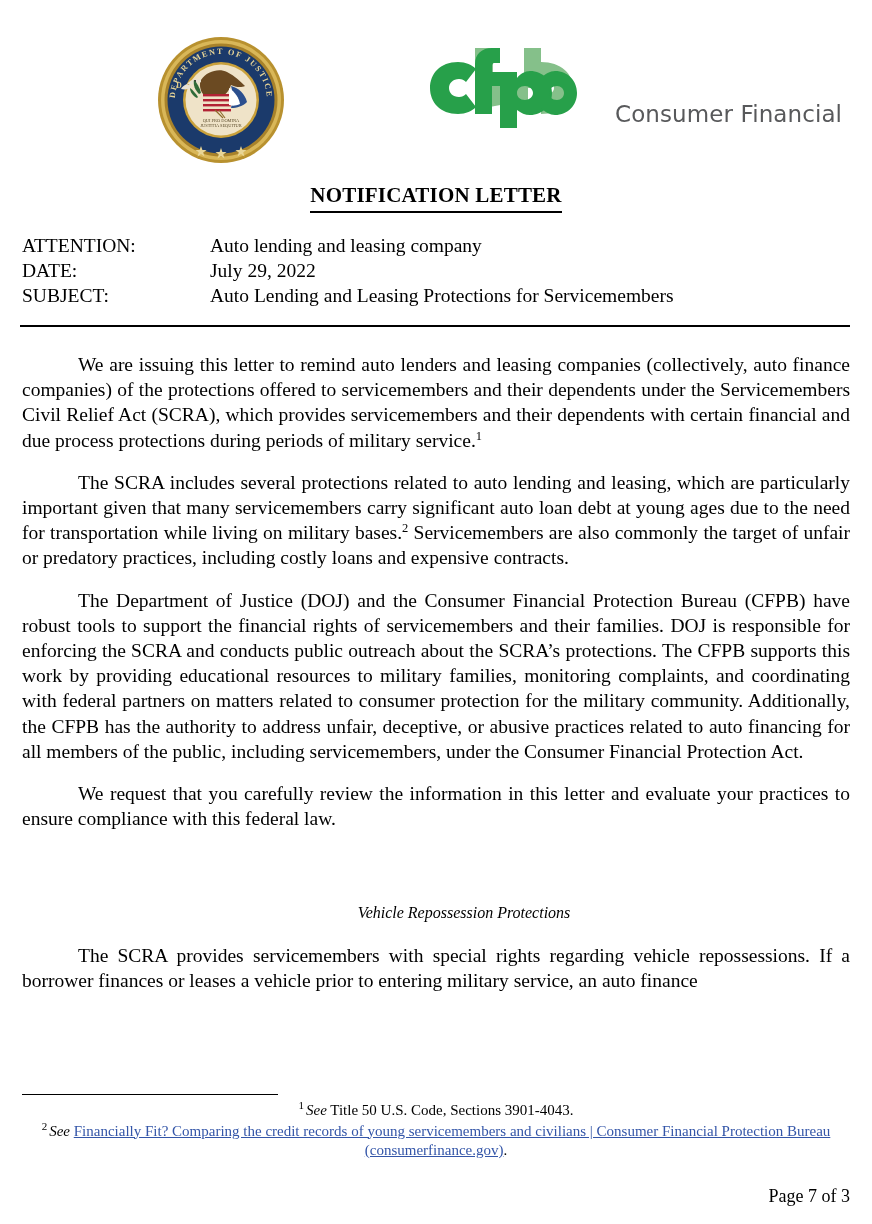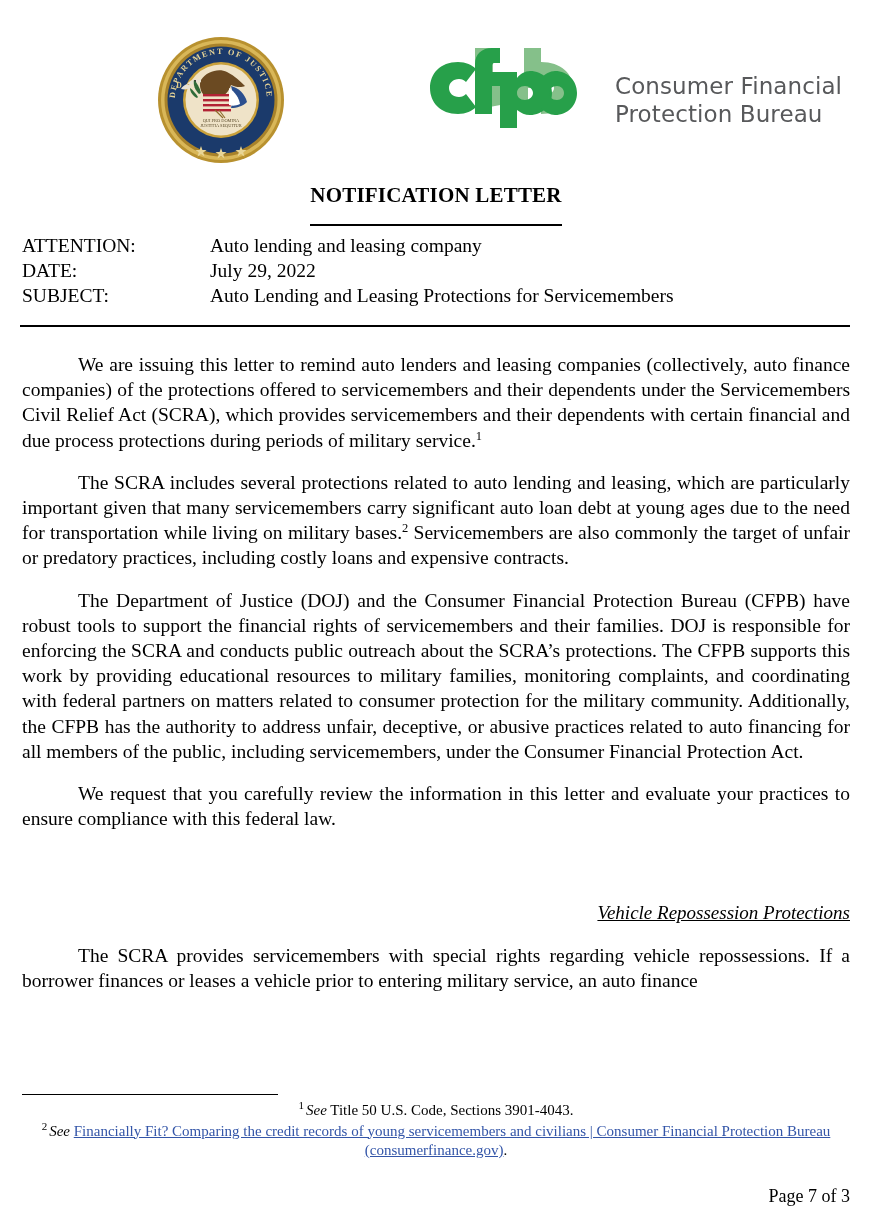"Protection Bureau" div { html: <div>Protection Bureau</div> -> none }
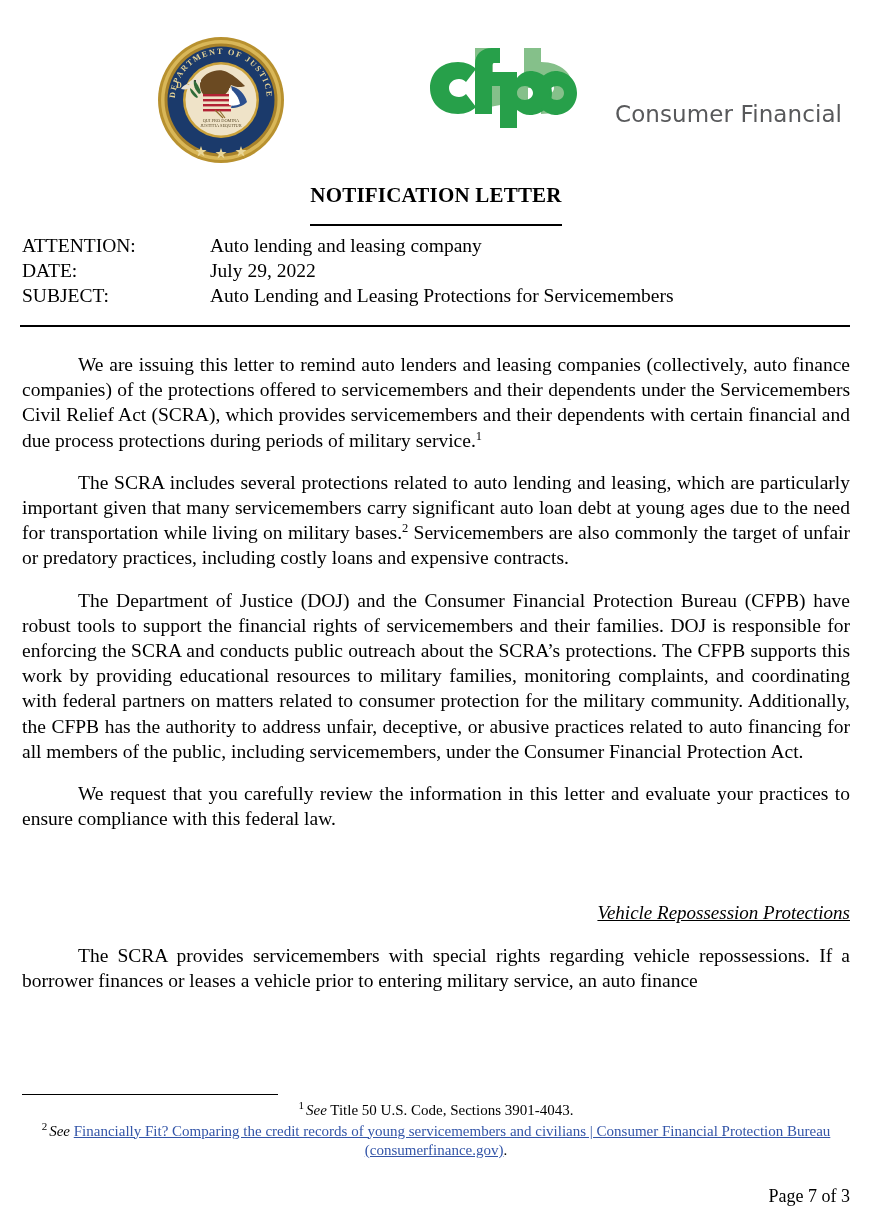"NOTIFICATION LETTER" .doc-title span { padding-bottom: 17px -> 4px }
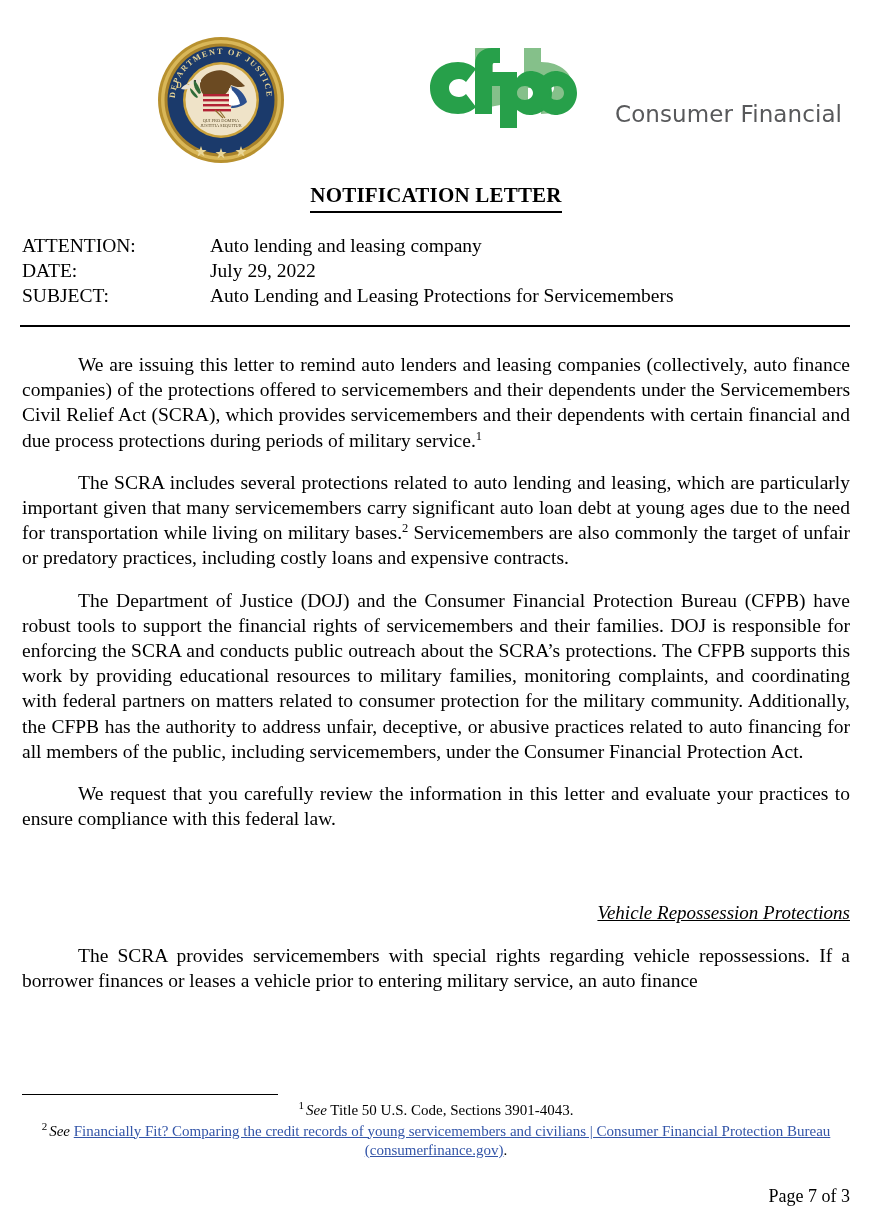"Vehicle Repossession Protections" .section-heading { font-size: 19px -> 16px; text-align: right -> center; text-decoration: underline -> none }
